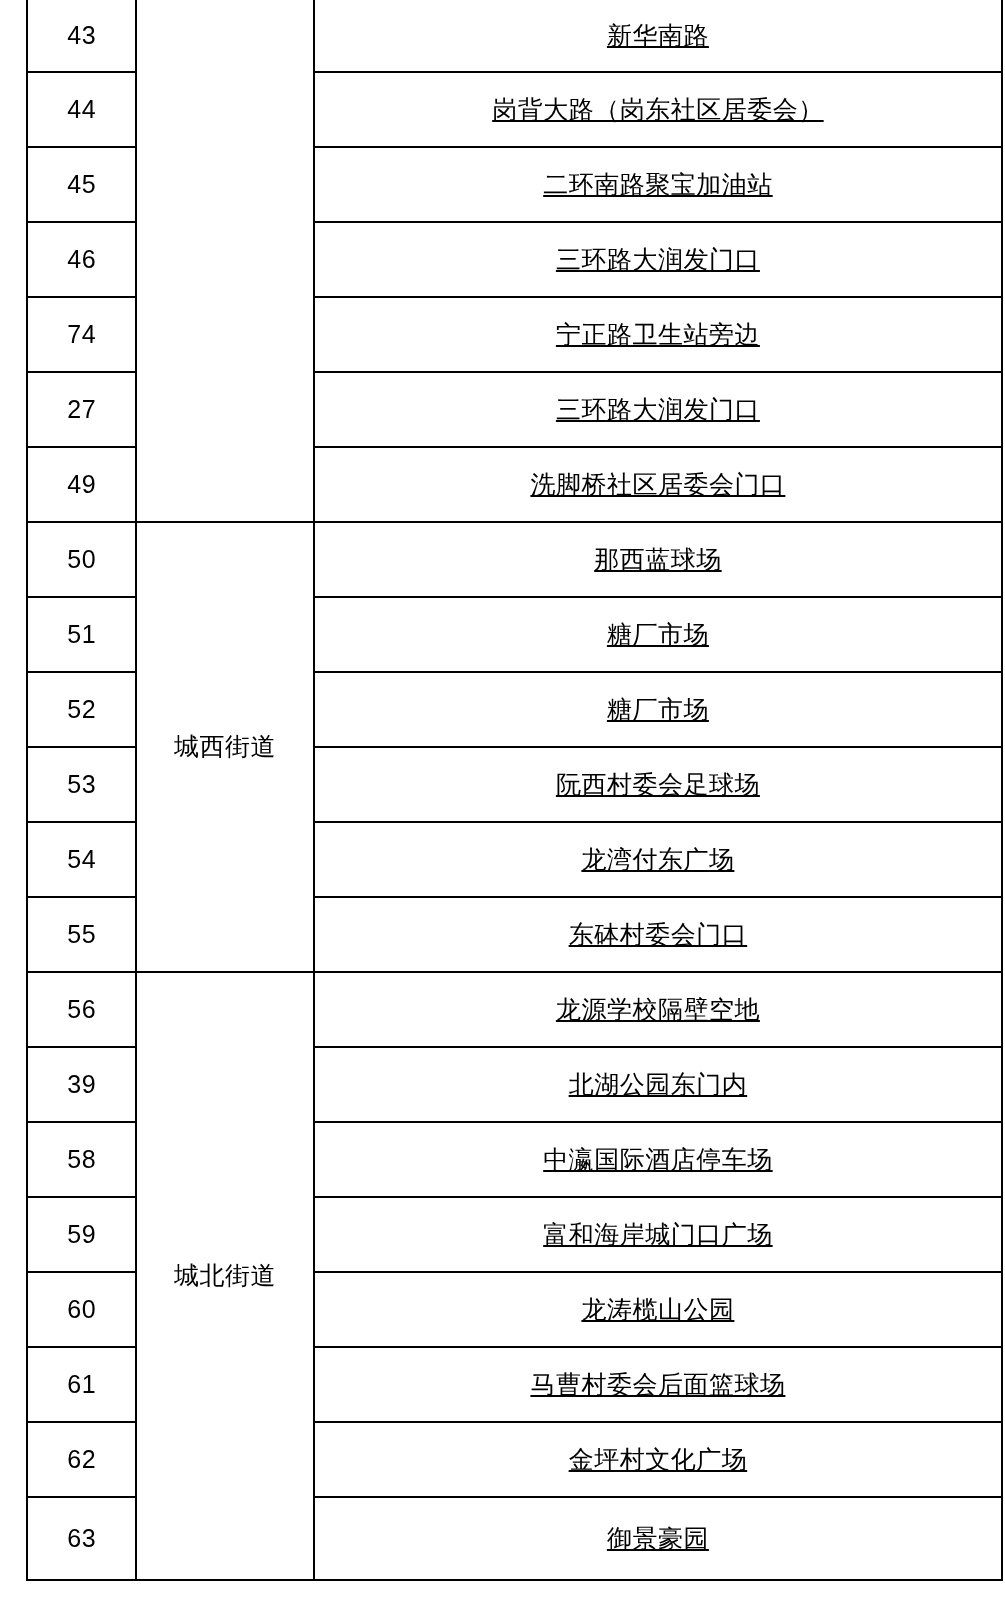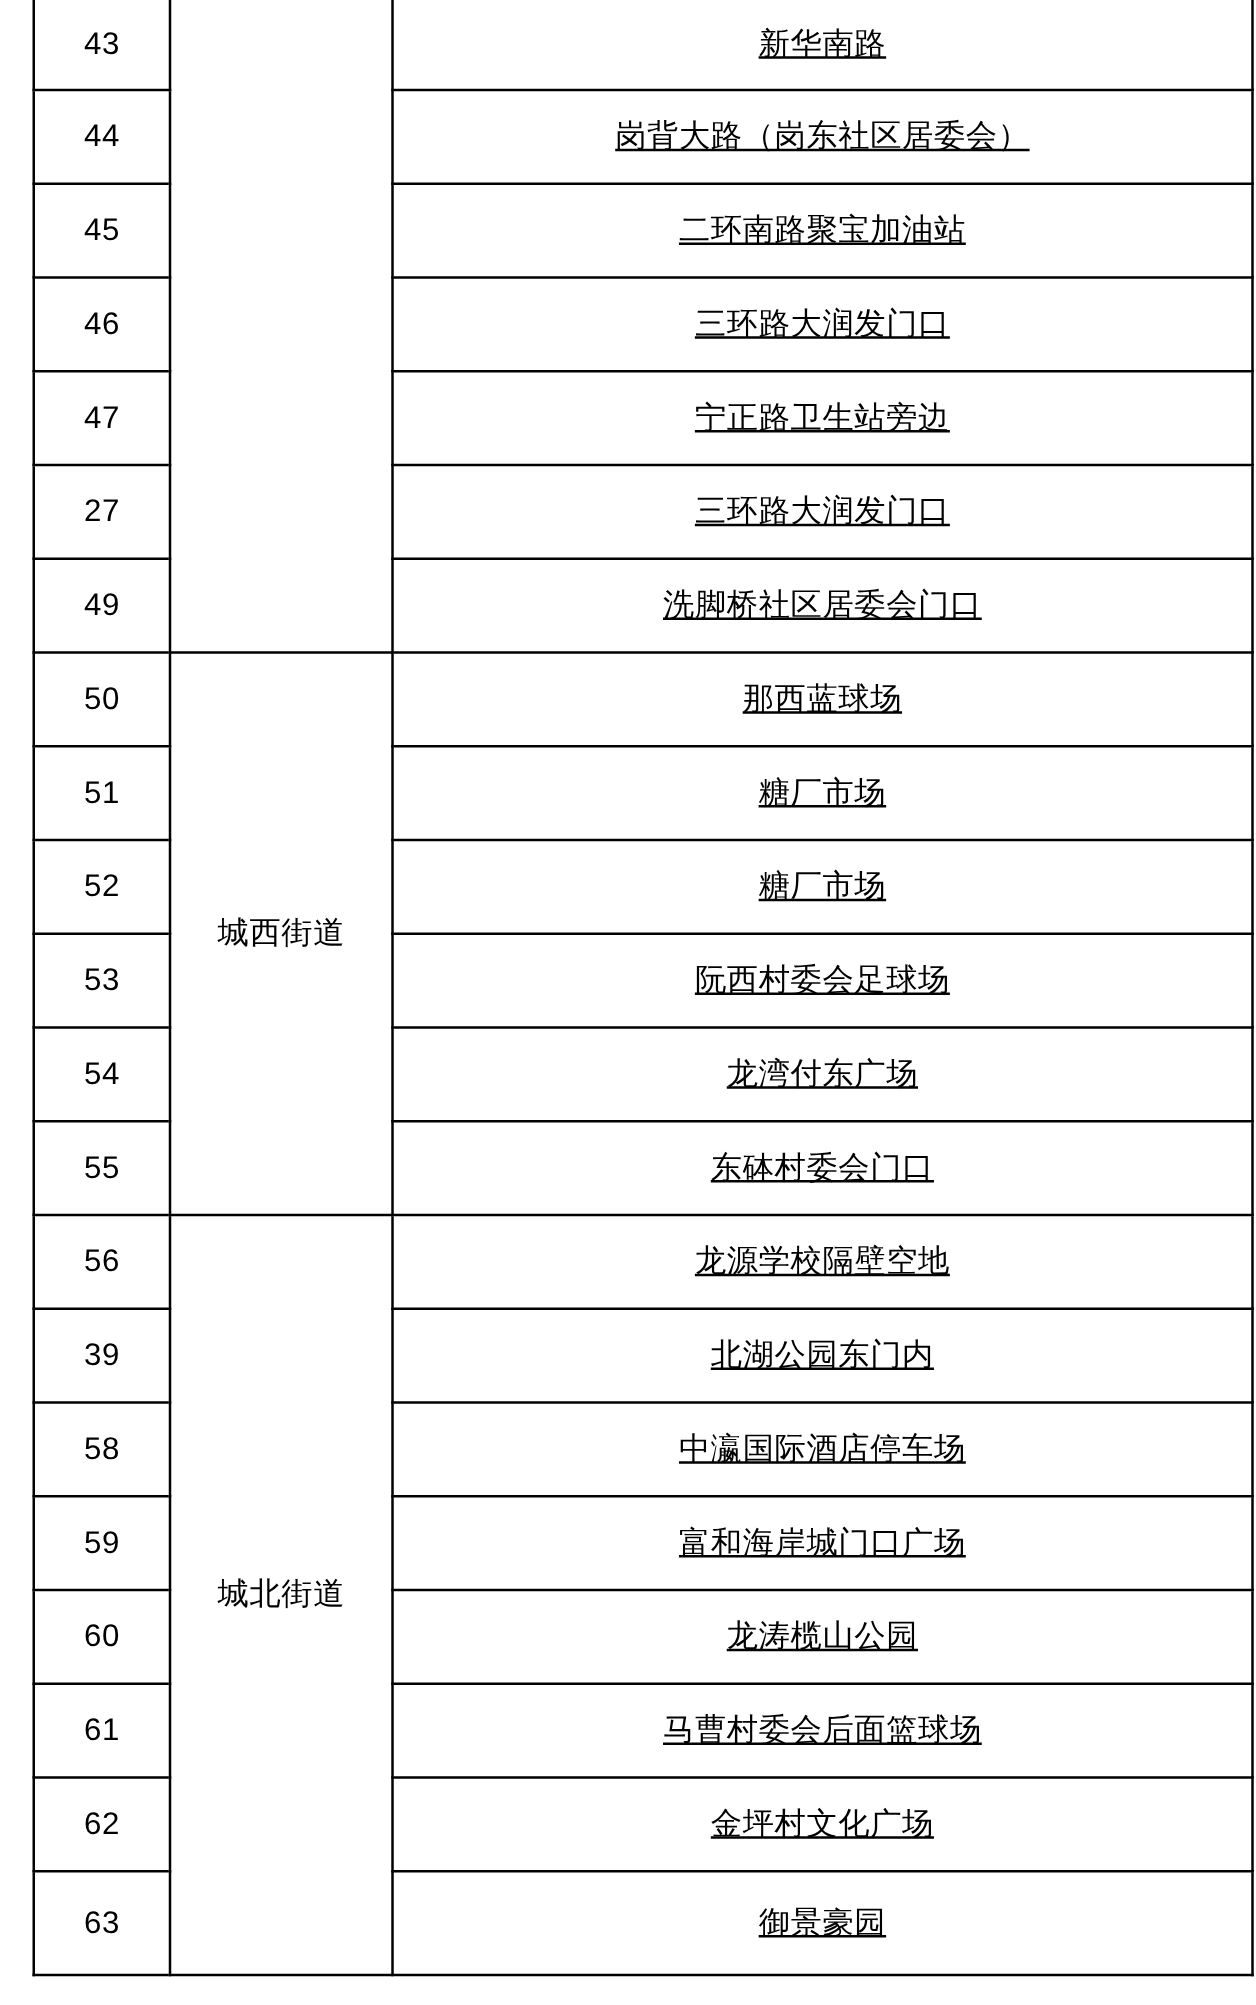"47" td.col-idx { text: 47 -> 74 }
